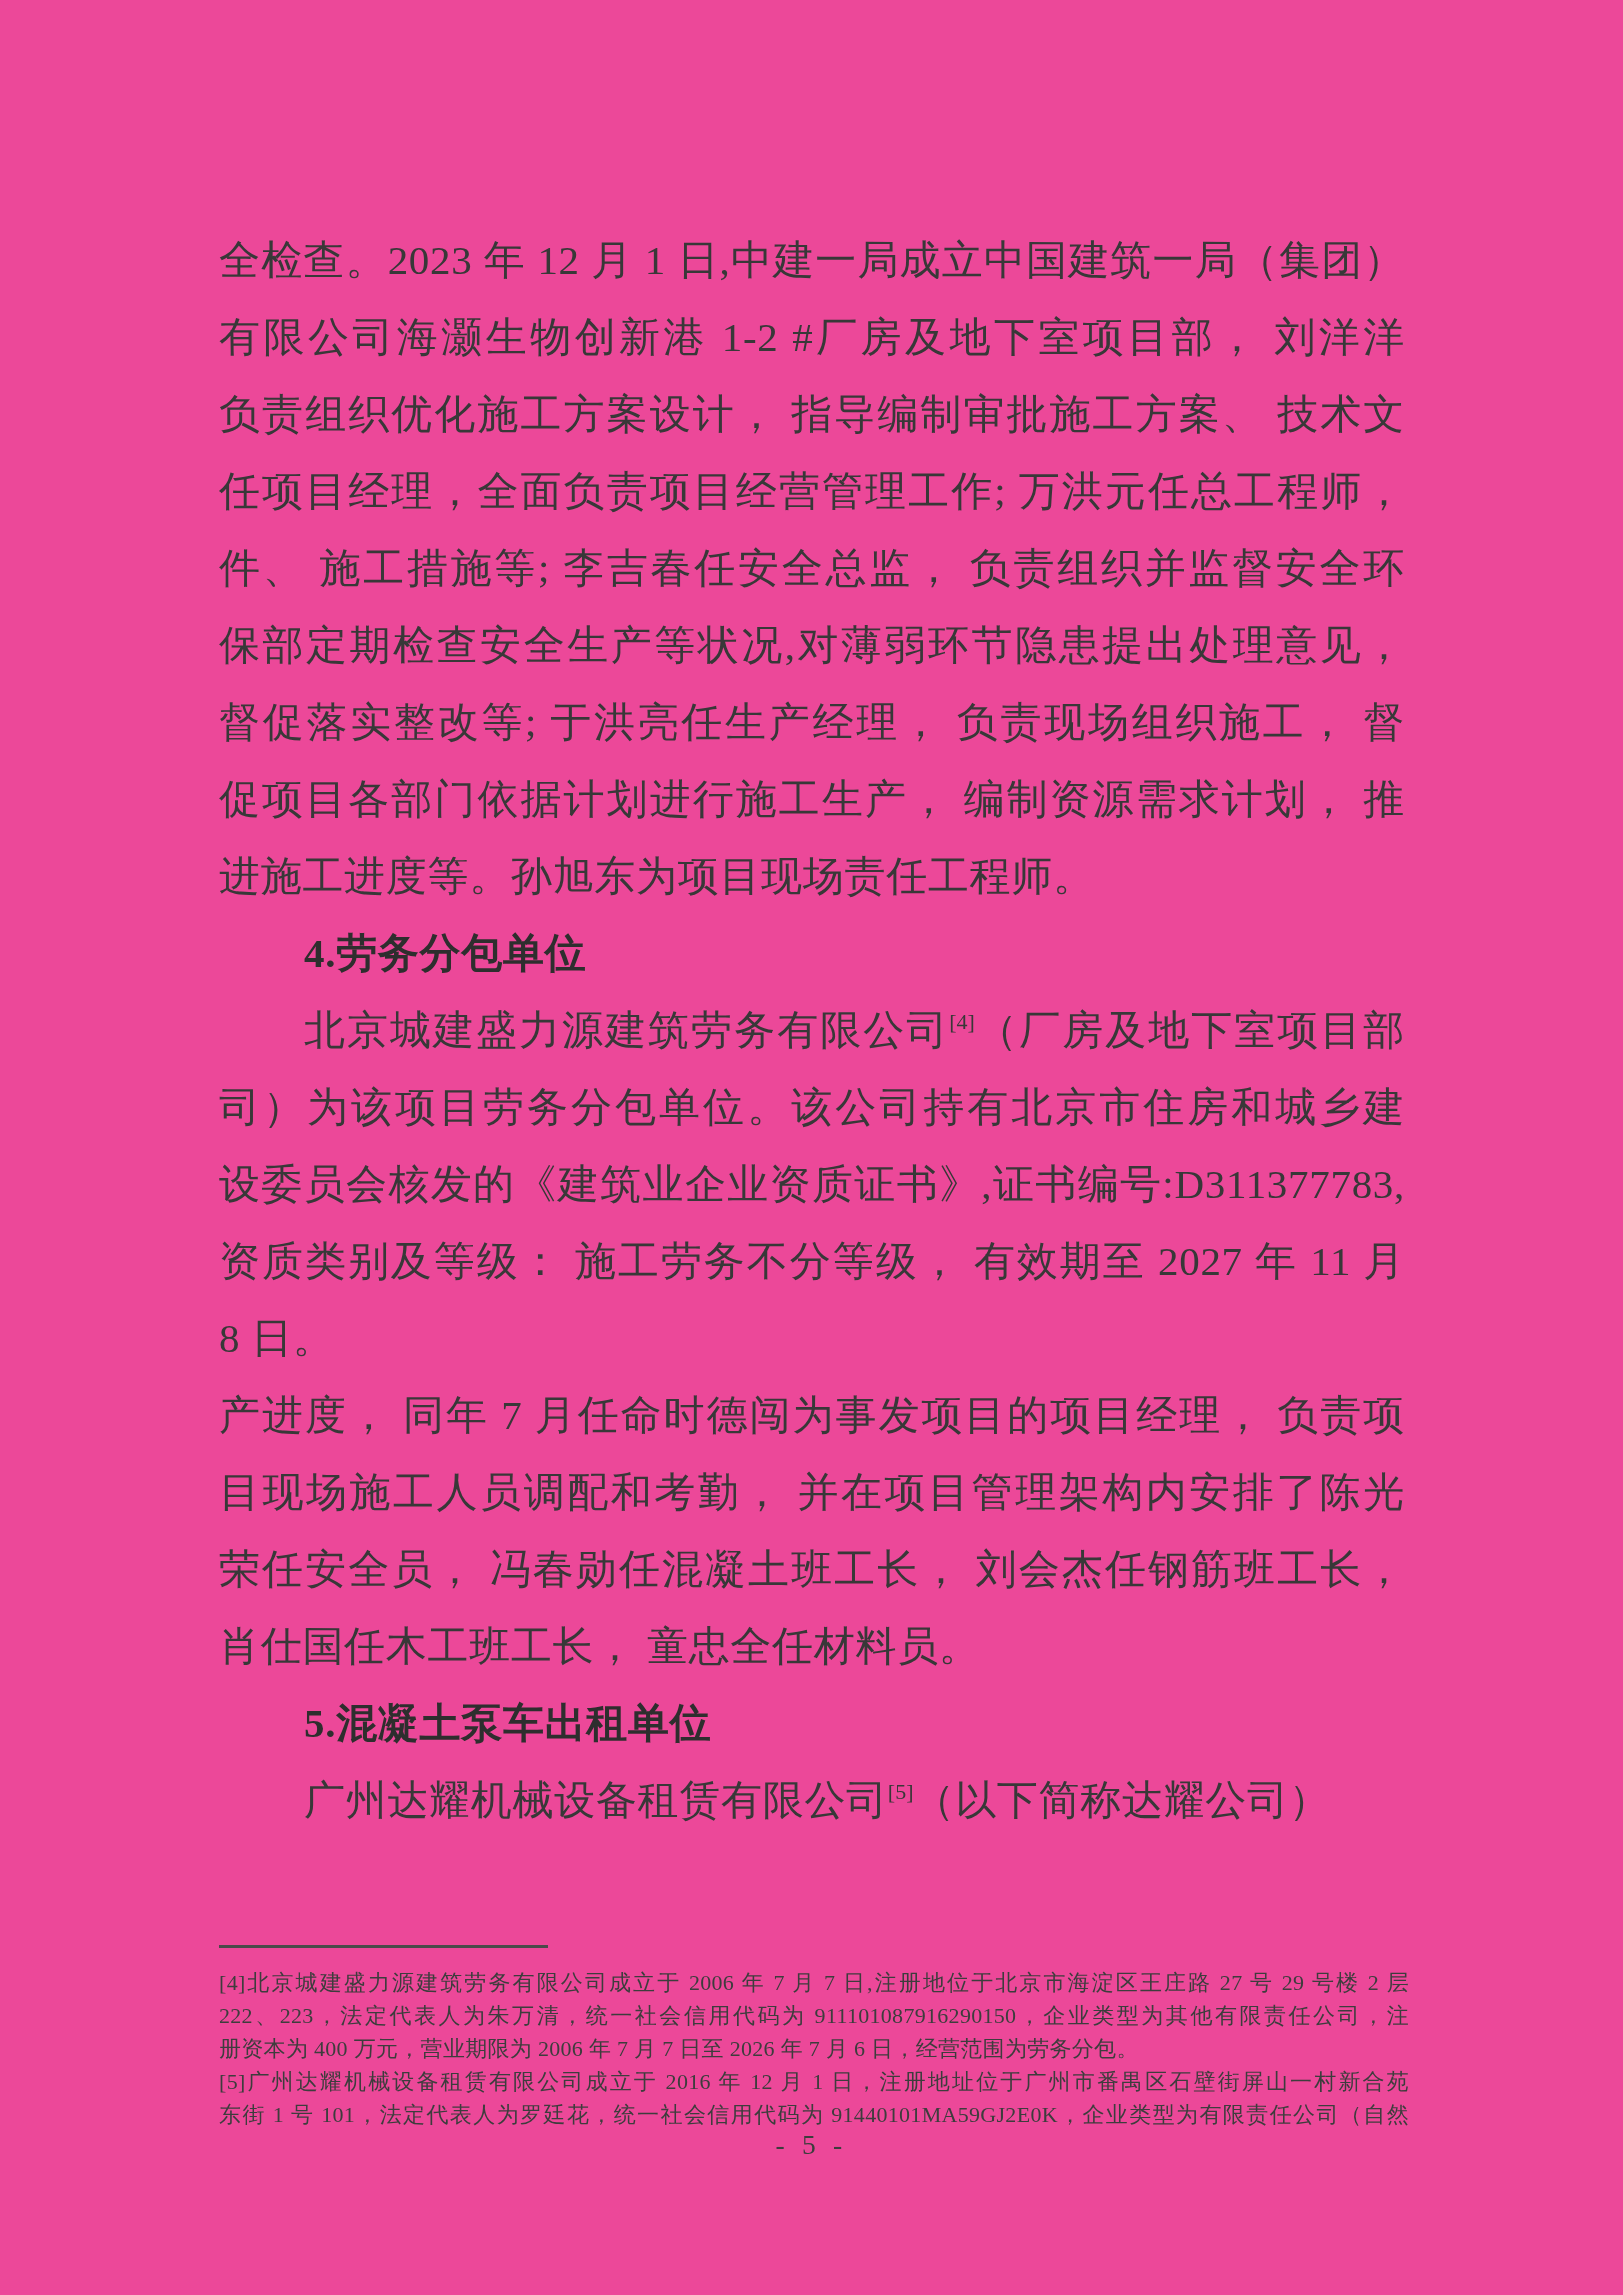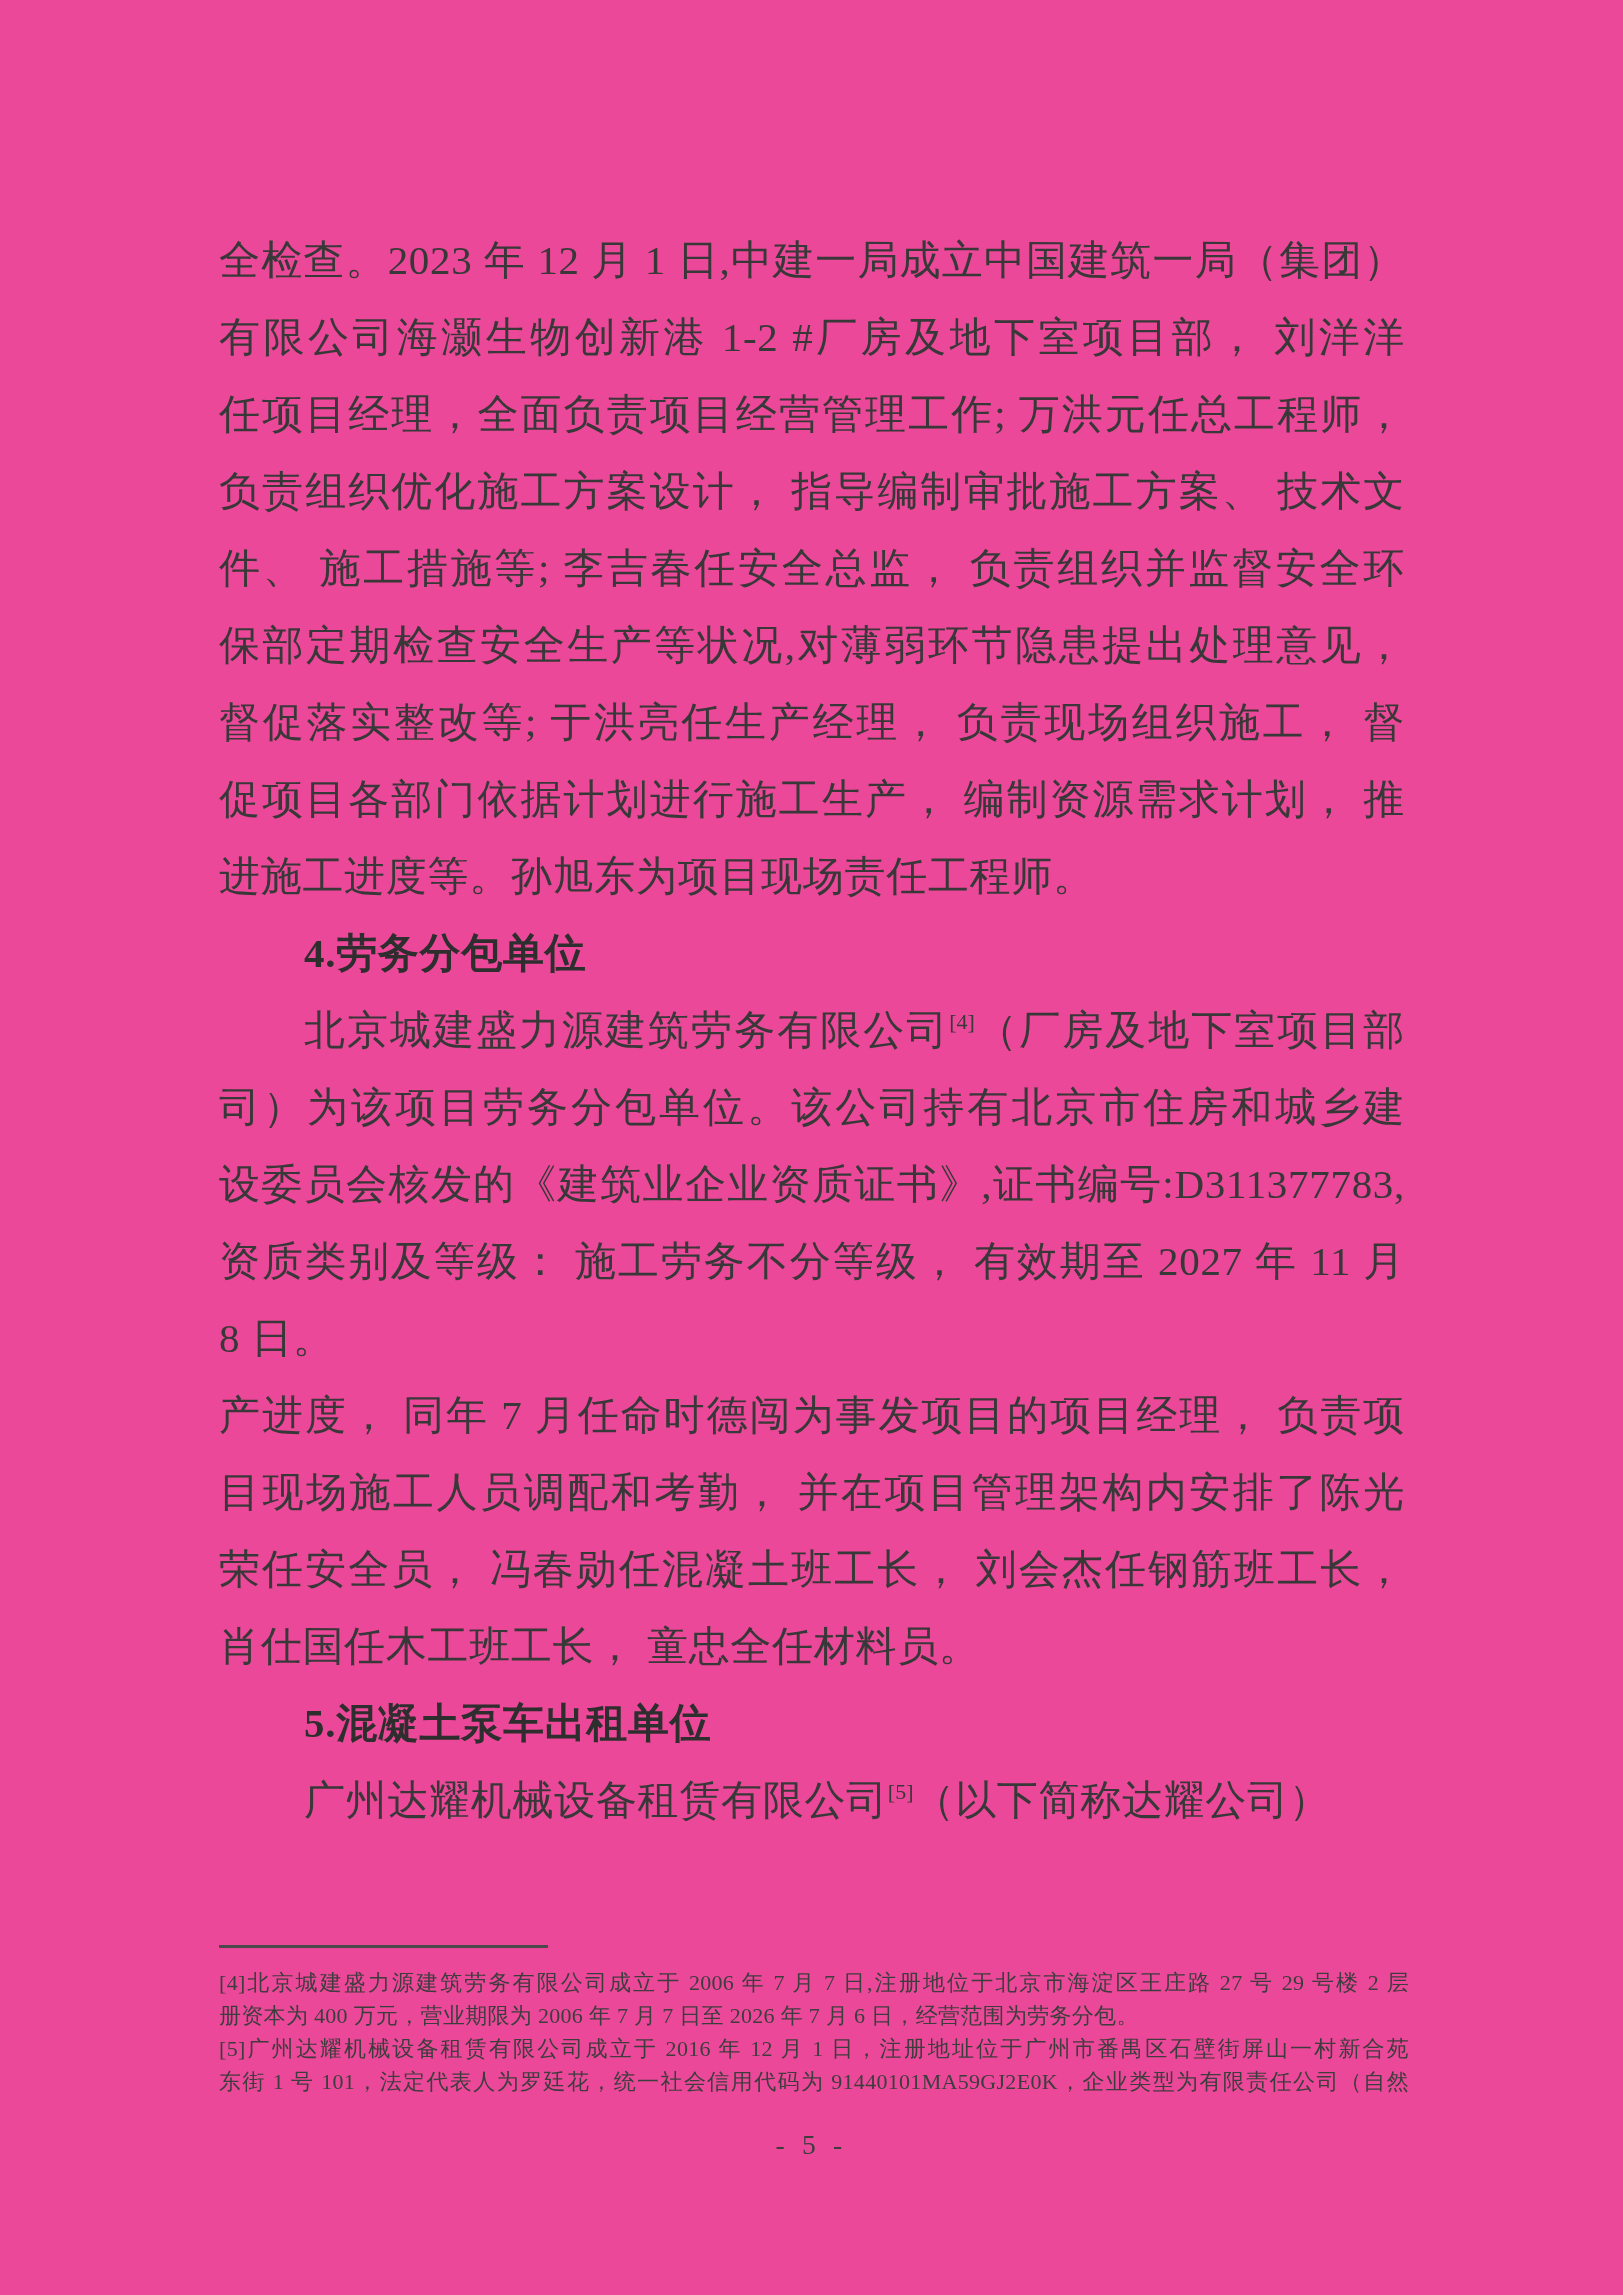"任项目经理，全面负责项目经营管理工作; 万洪元任总工程师，" div.line { order: before "负责组织优化施工方案设计， 指导编制审批施工方案、 技术文" -> after "负责组织优化施工方案设计， 指导编制审批施工方案、 技术文" }
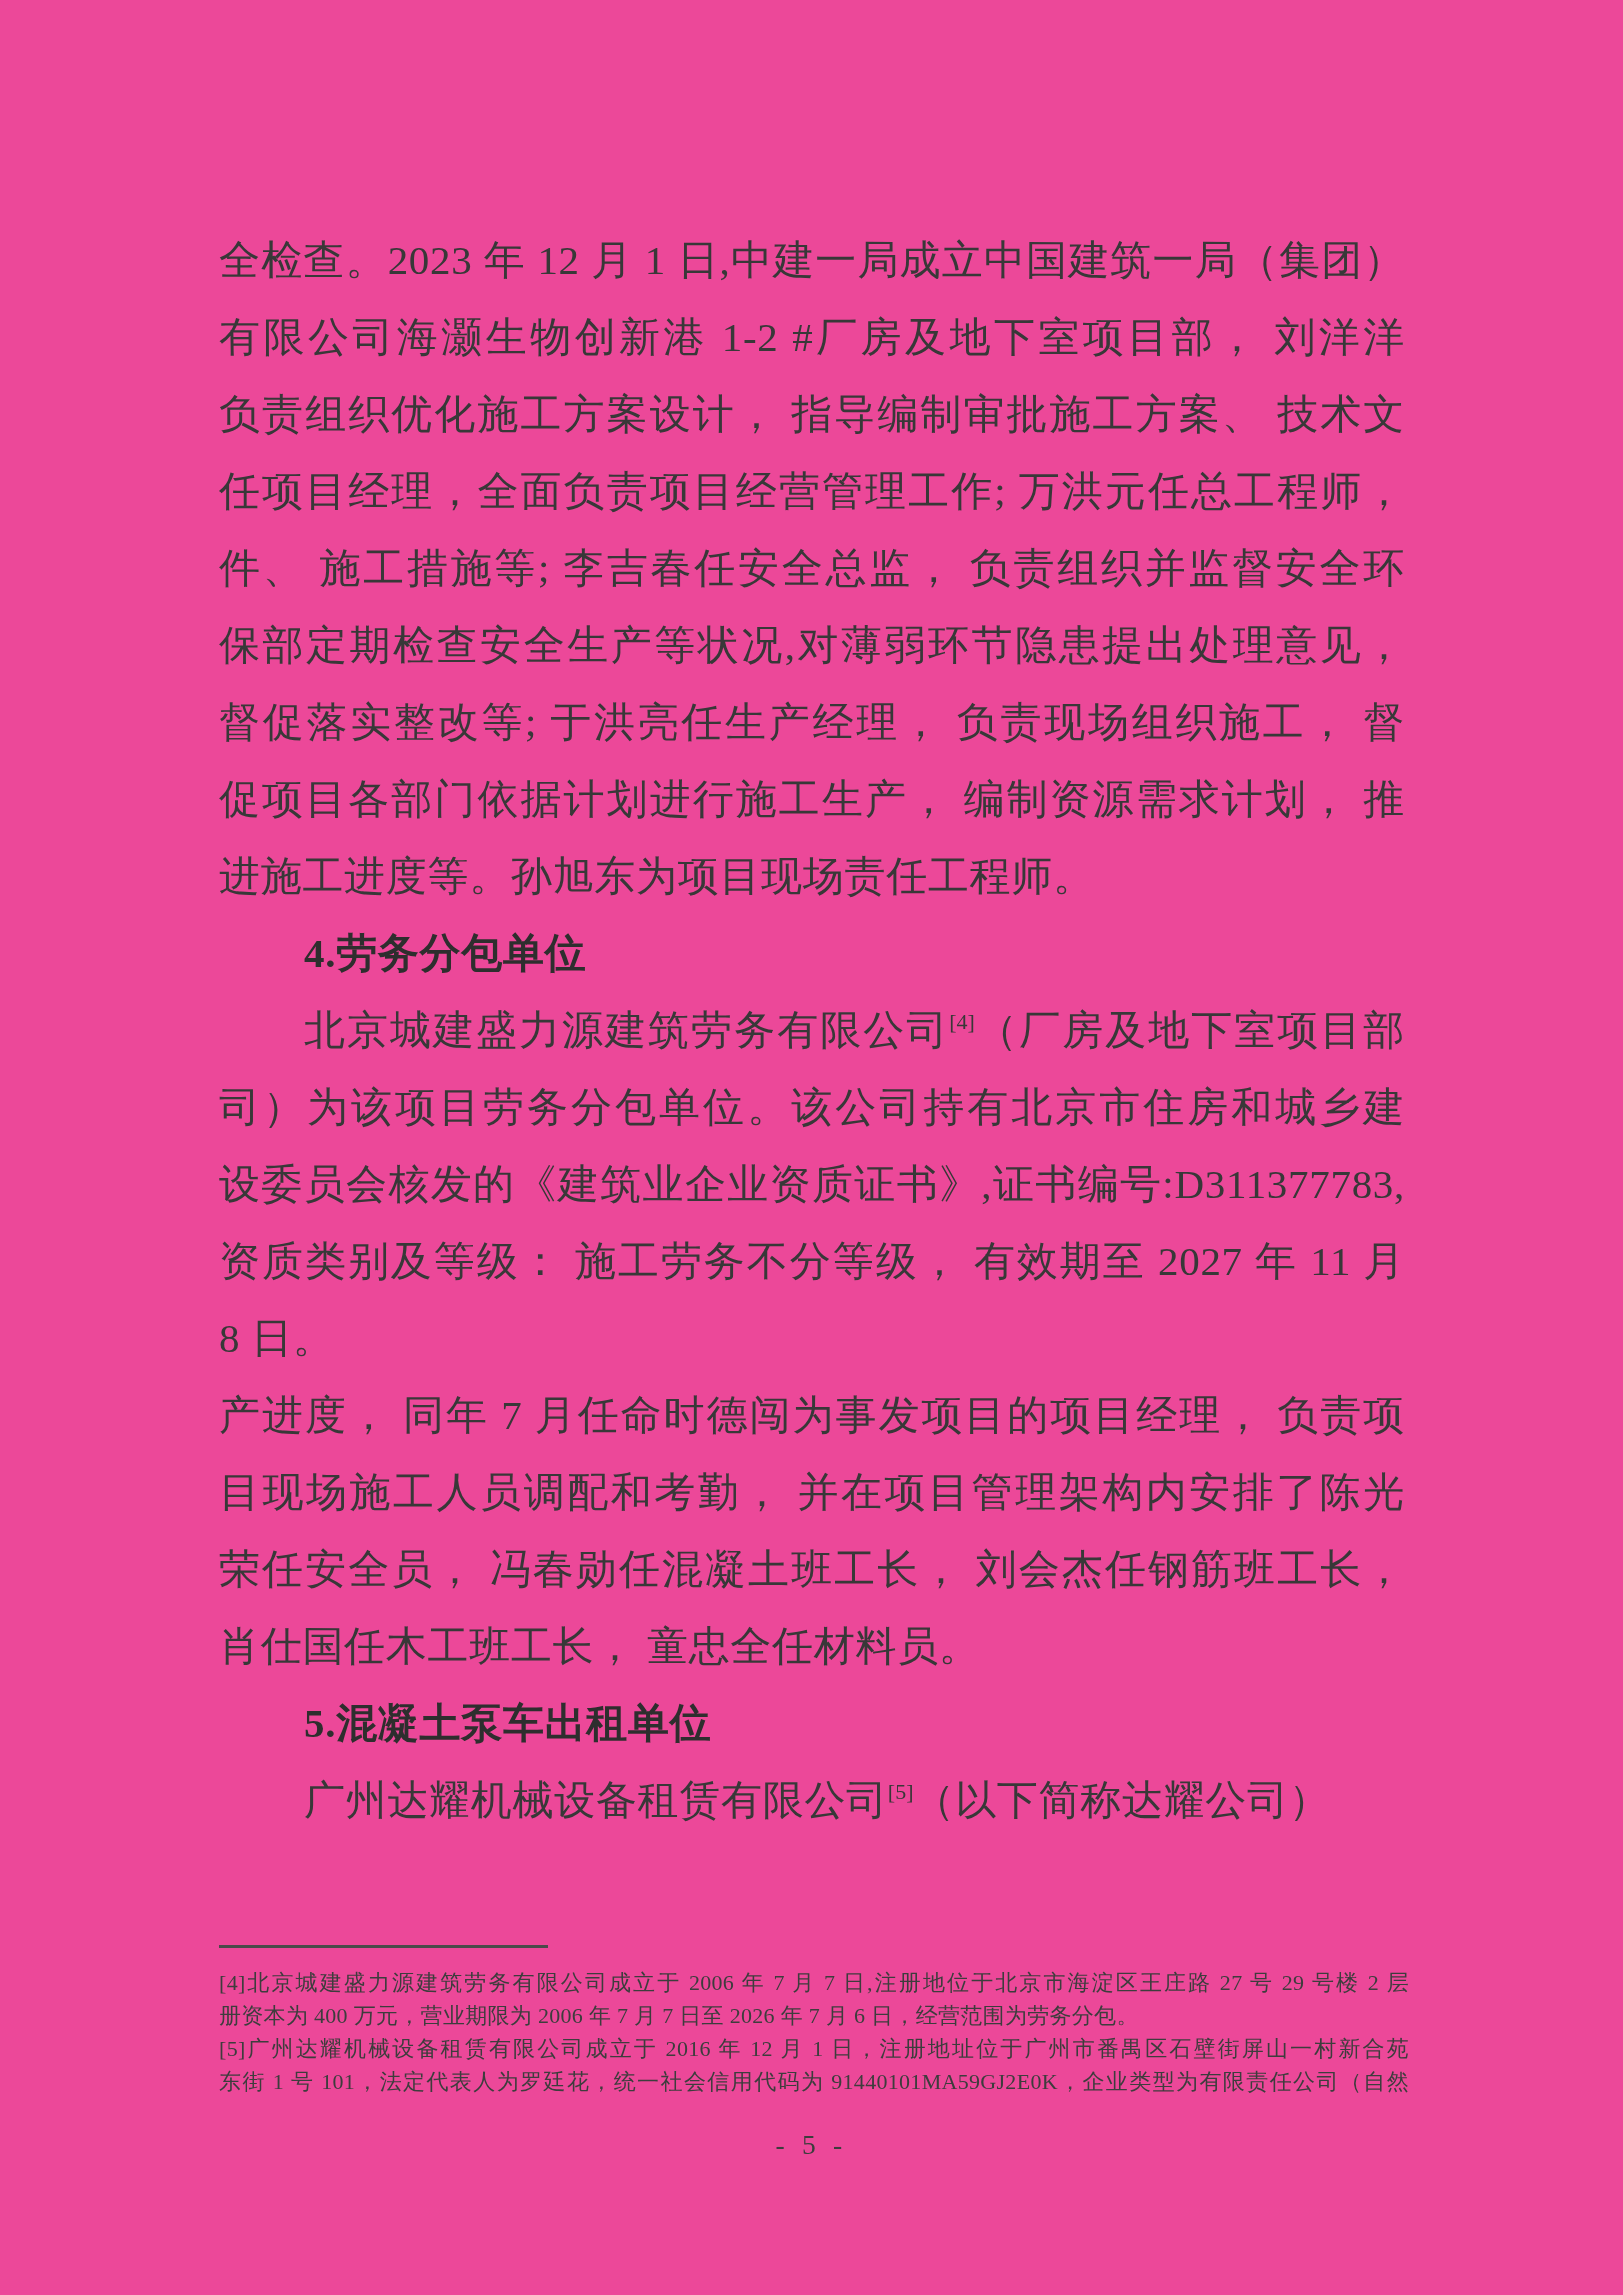"222、223，法定代表人为朱万清，统一社会信用代码为" div.fline { html: none -> <div>222、223，法定代表人为朱万清，统一社会信用代码为 911101087916290150，企业类型为其他有限责任公司，注</div> }
